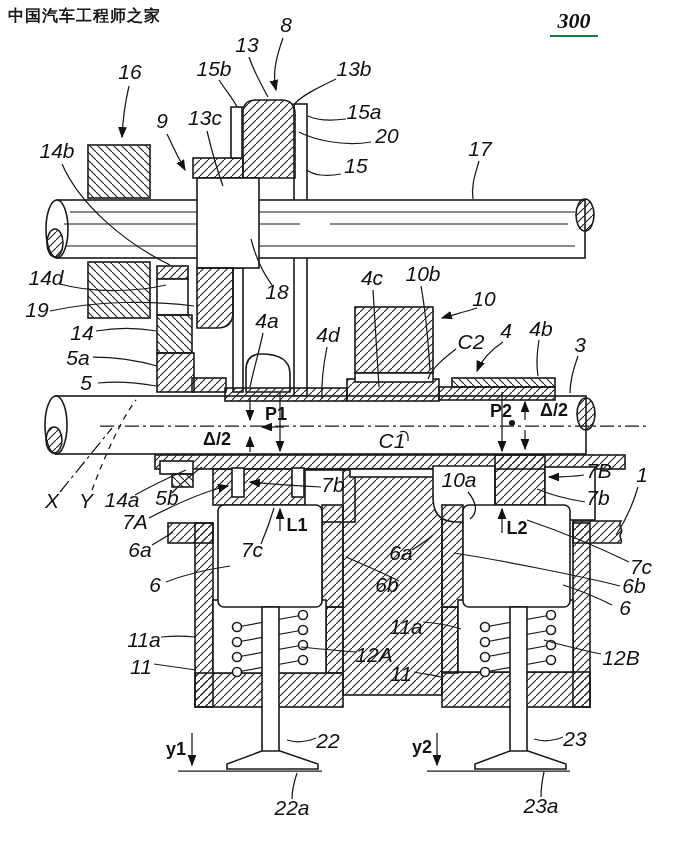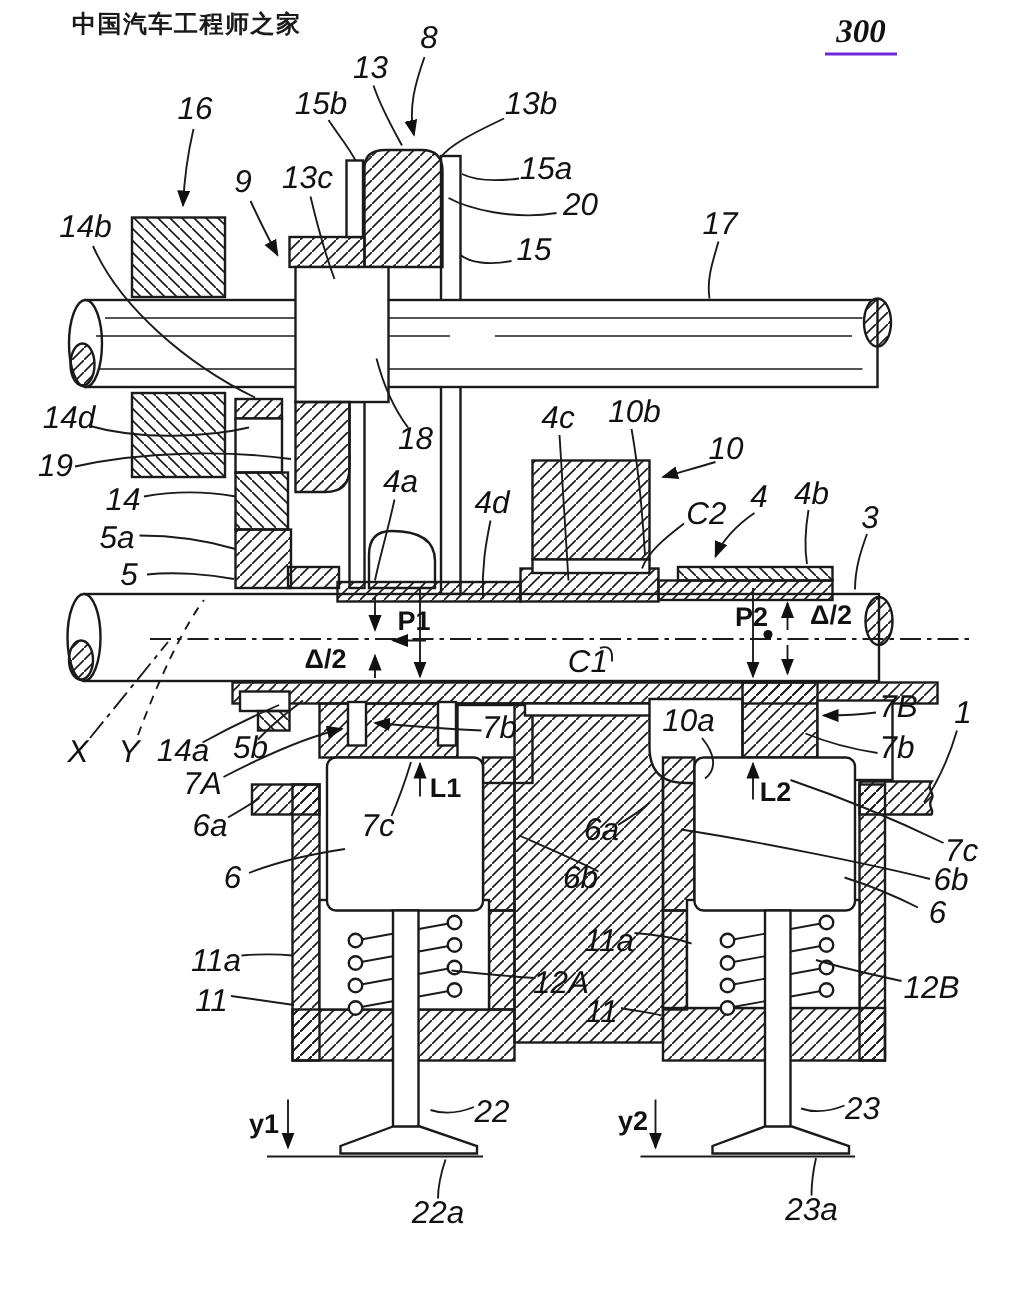"中国汽车工程师之家" .wm-cn { margin-left: 40px -> none }
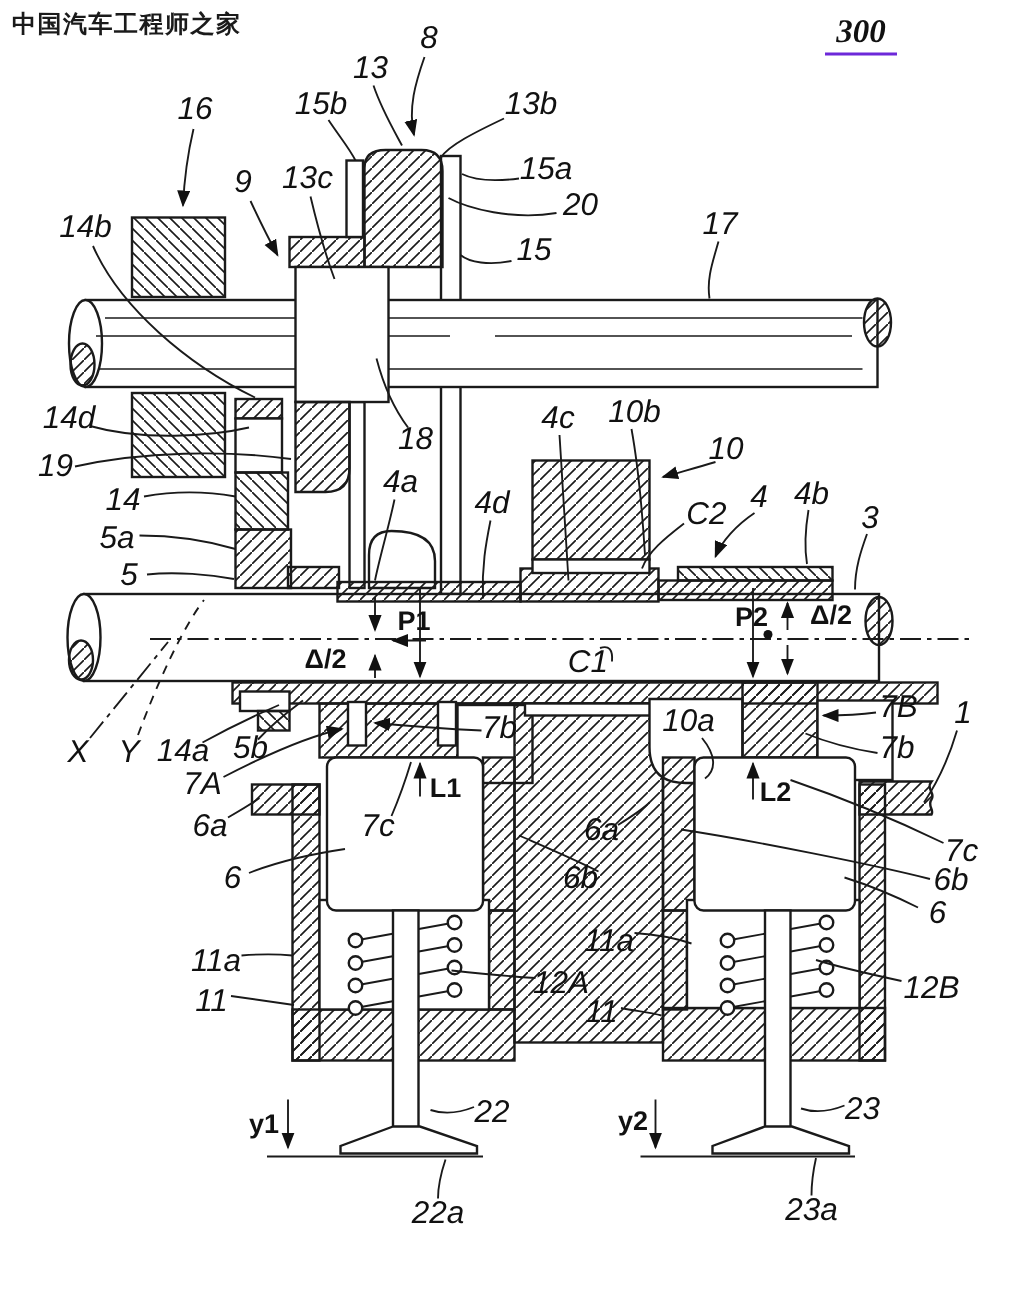"300" .fig-num { border-bottom: 2px solid #6d28d9 -> 2px solid #15803d }
